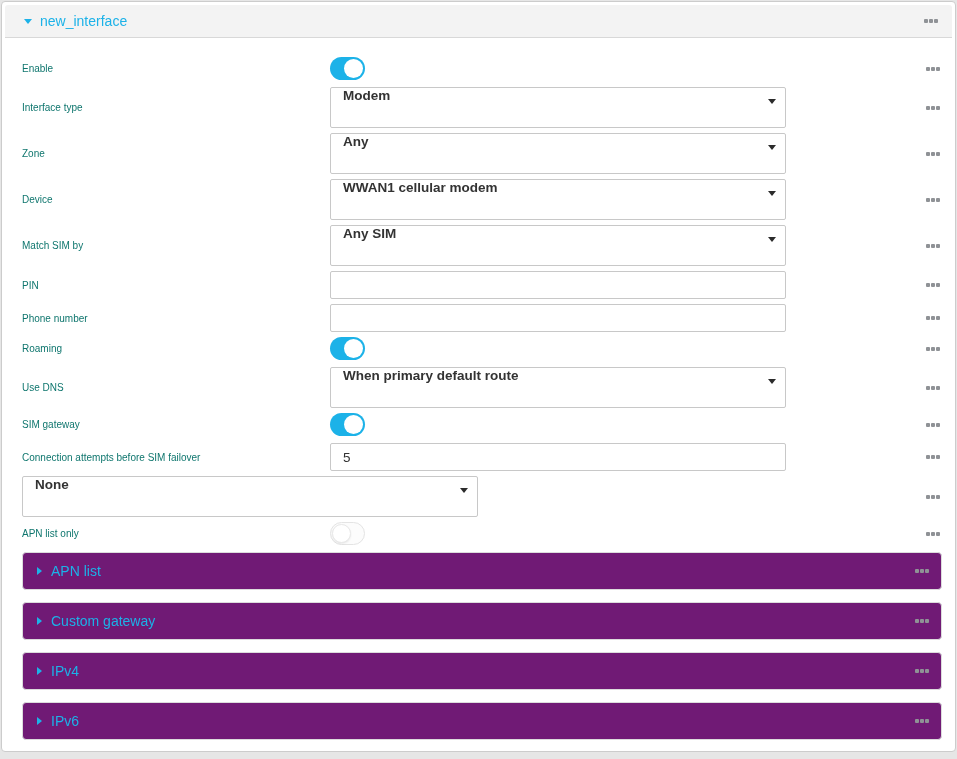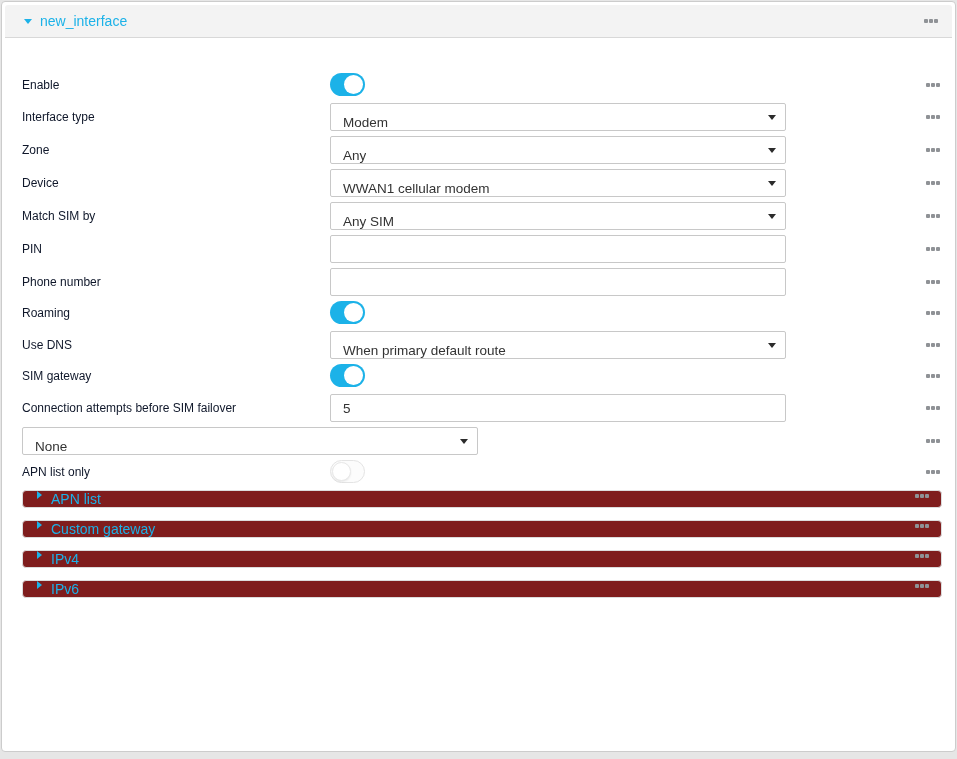"new_interface" .panel-header { margin: 3px 3px 16px 3px -> 3px 3px 0 3px }
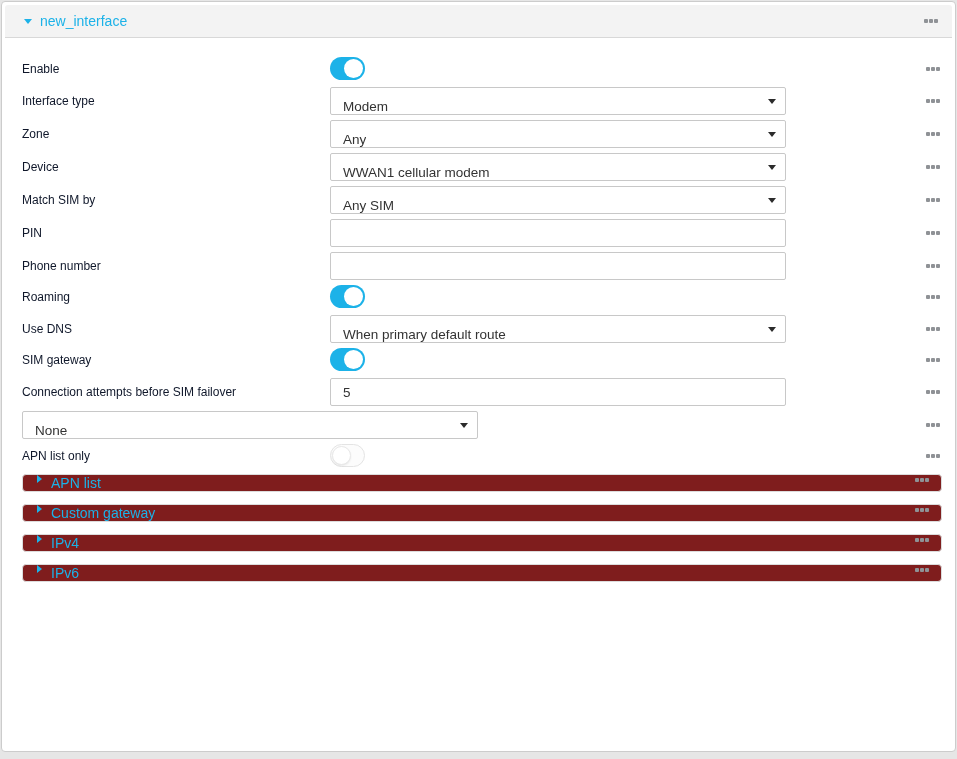"Enable" .lbl { color: #0f172a -> #0f766e; font-size: 12px -> 10px }
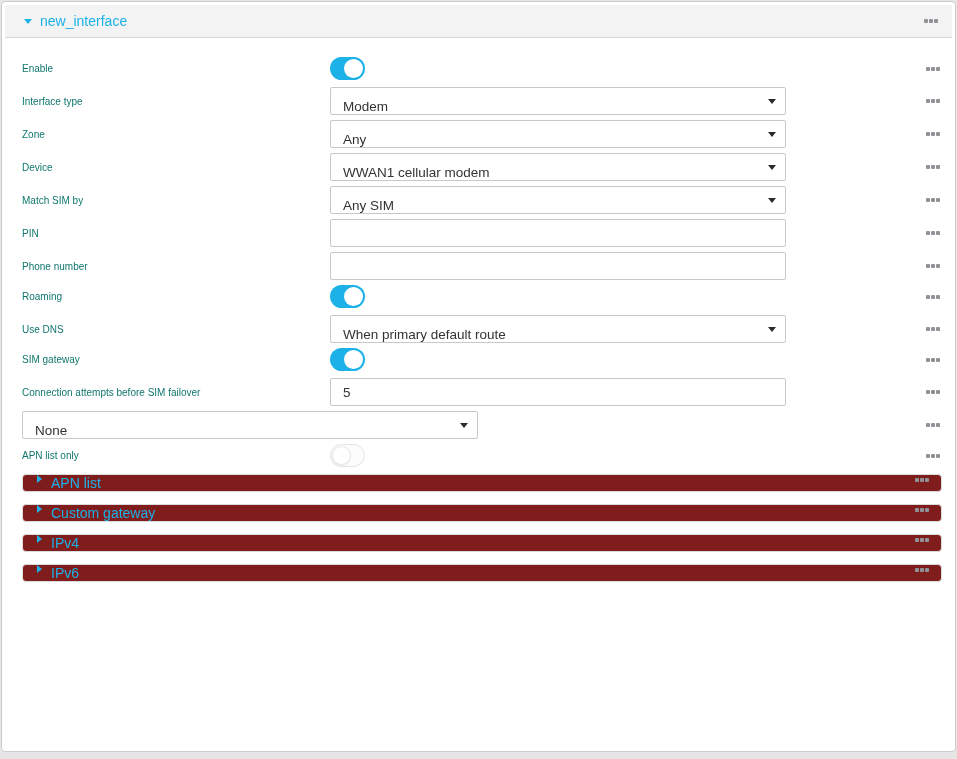"Modem" .selectbox { align-items: flex-end -> flex-start; font-weight: none -> bold; height: 28px -> 41px }
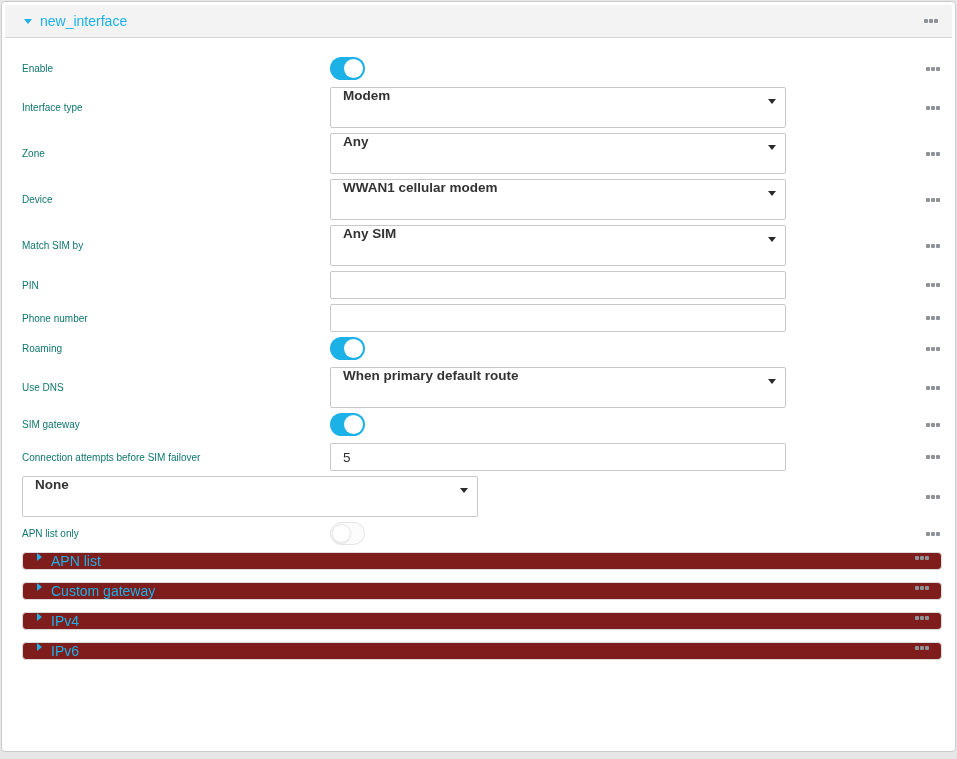"APN list" .section-bar { align-items: none -> center; background: #7f1d1d -> #701a75; height: 18px -> 38px }
